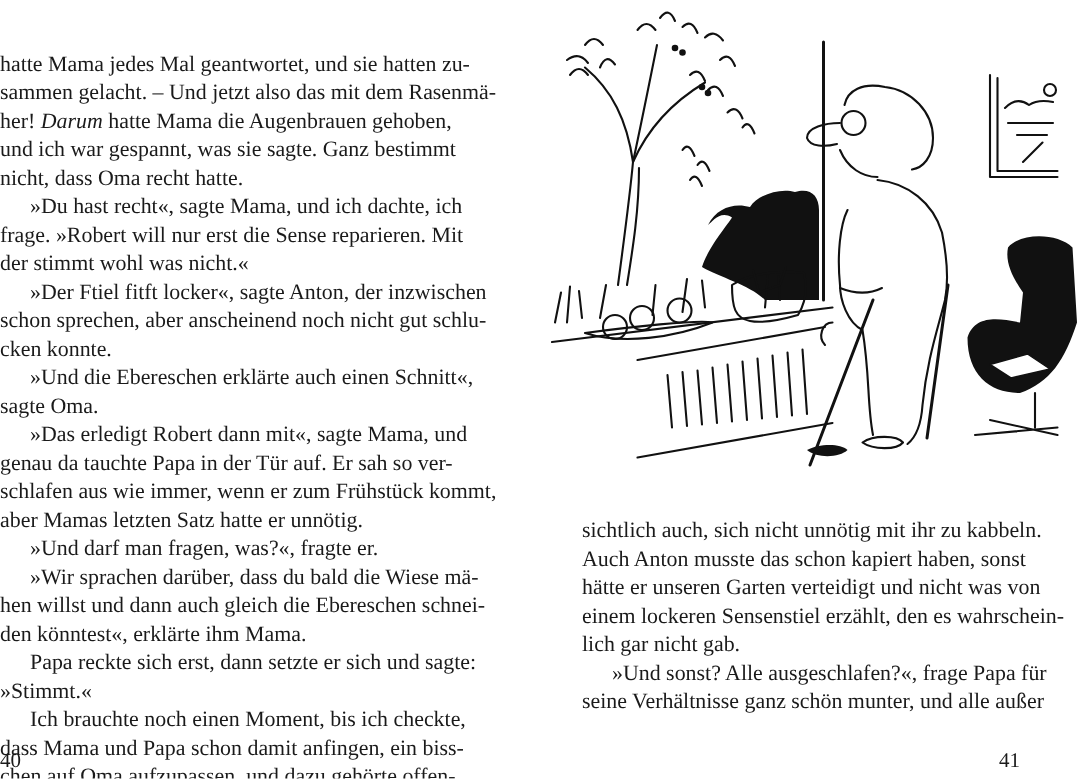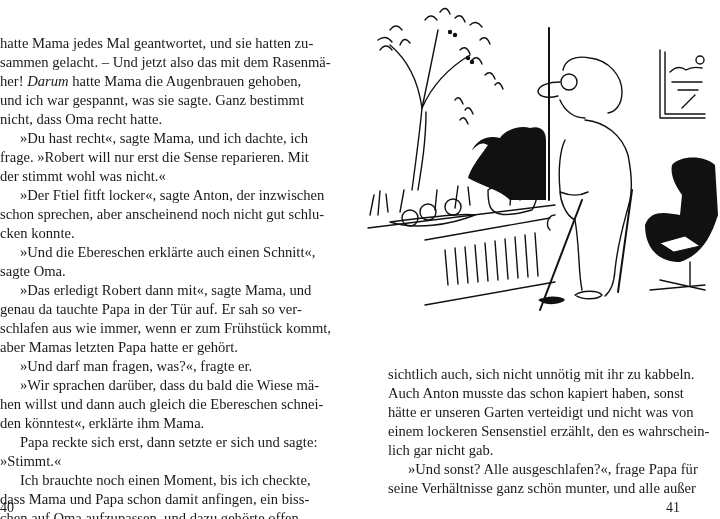"aber Mamas letzten Papa hatte" span.line { text: Papa hatte er gehört -> Satz hatte er unnötig }
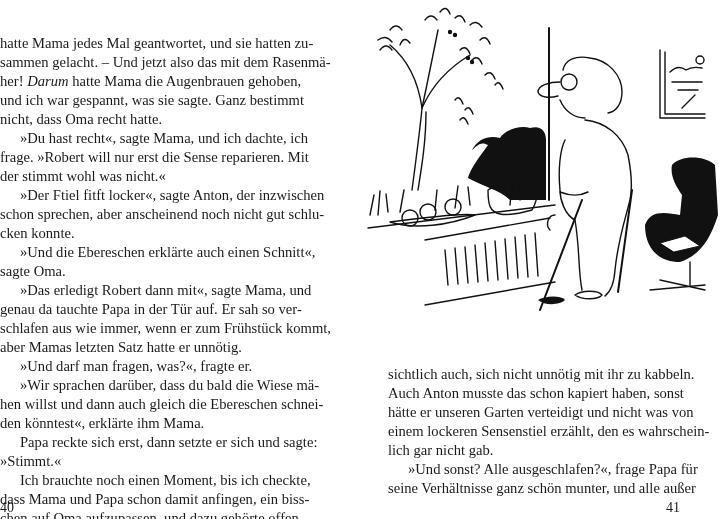"sichtlich auch, sich nicht unnötig" .right-text { top: 365px -> 345px }
